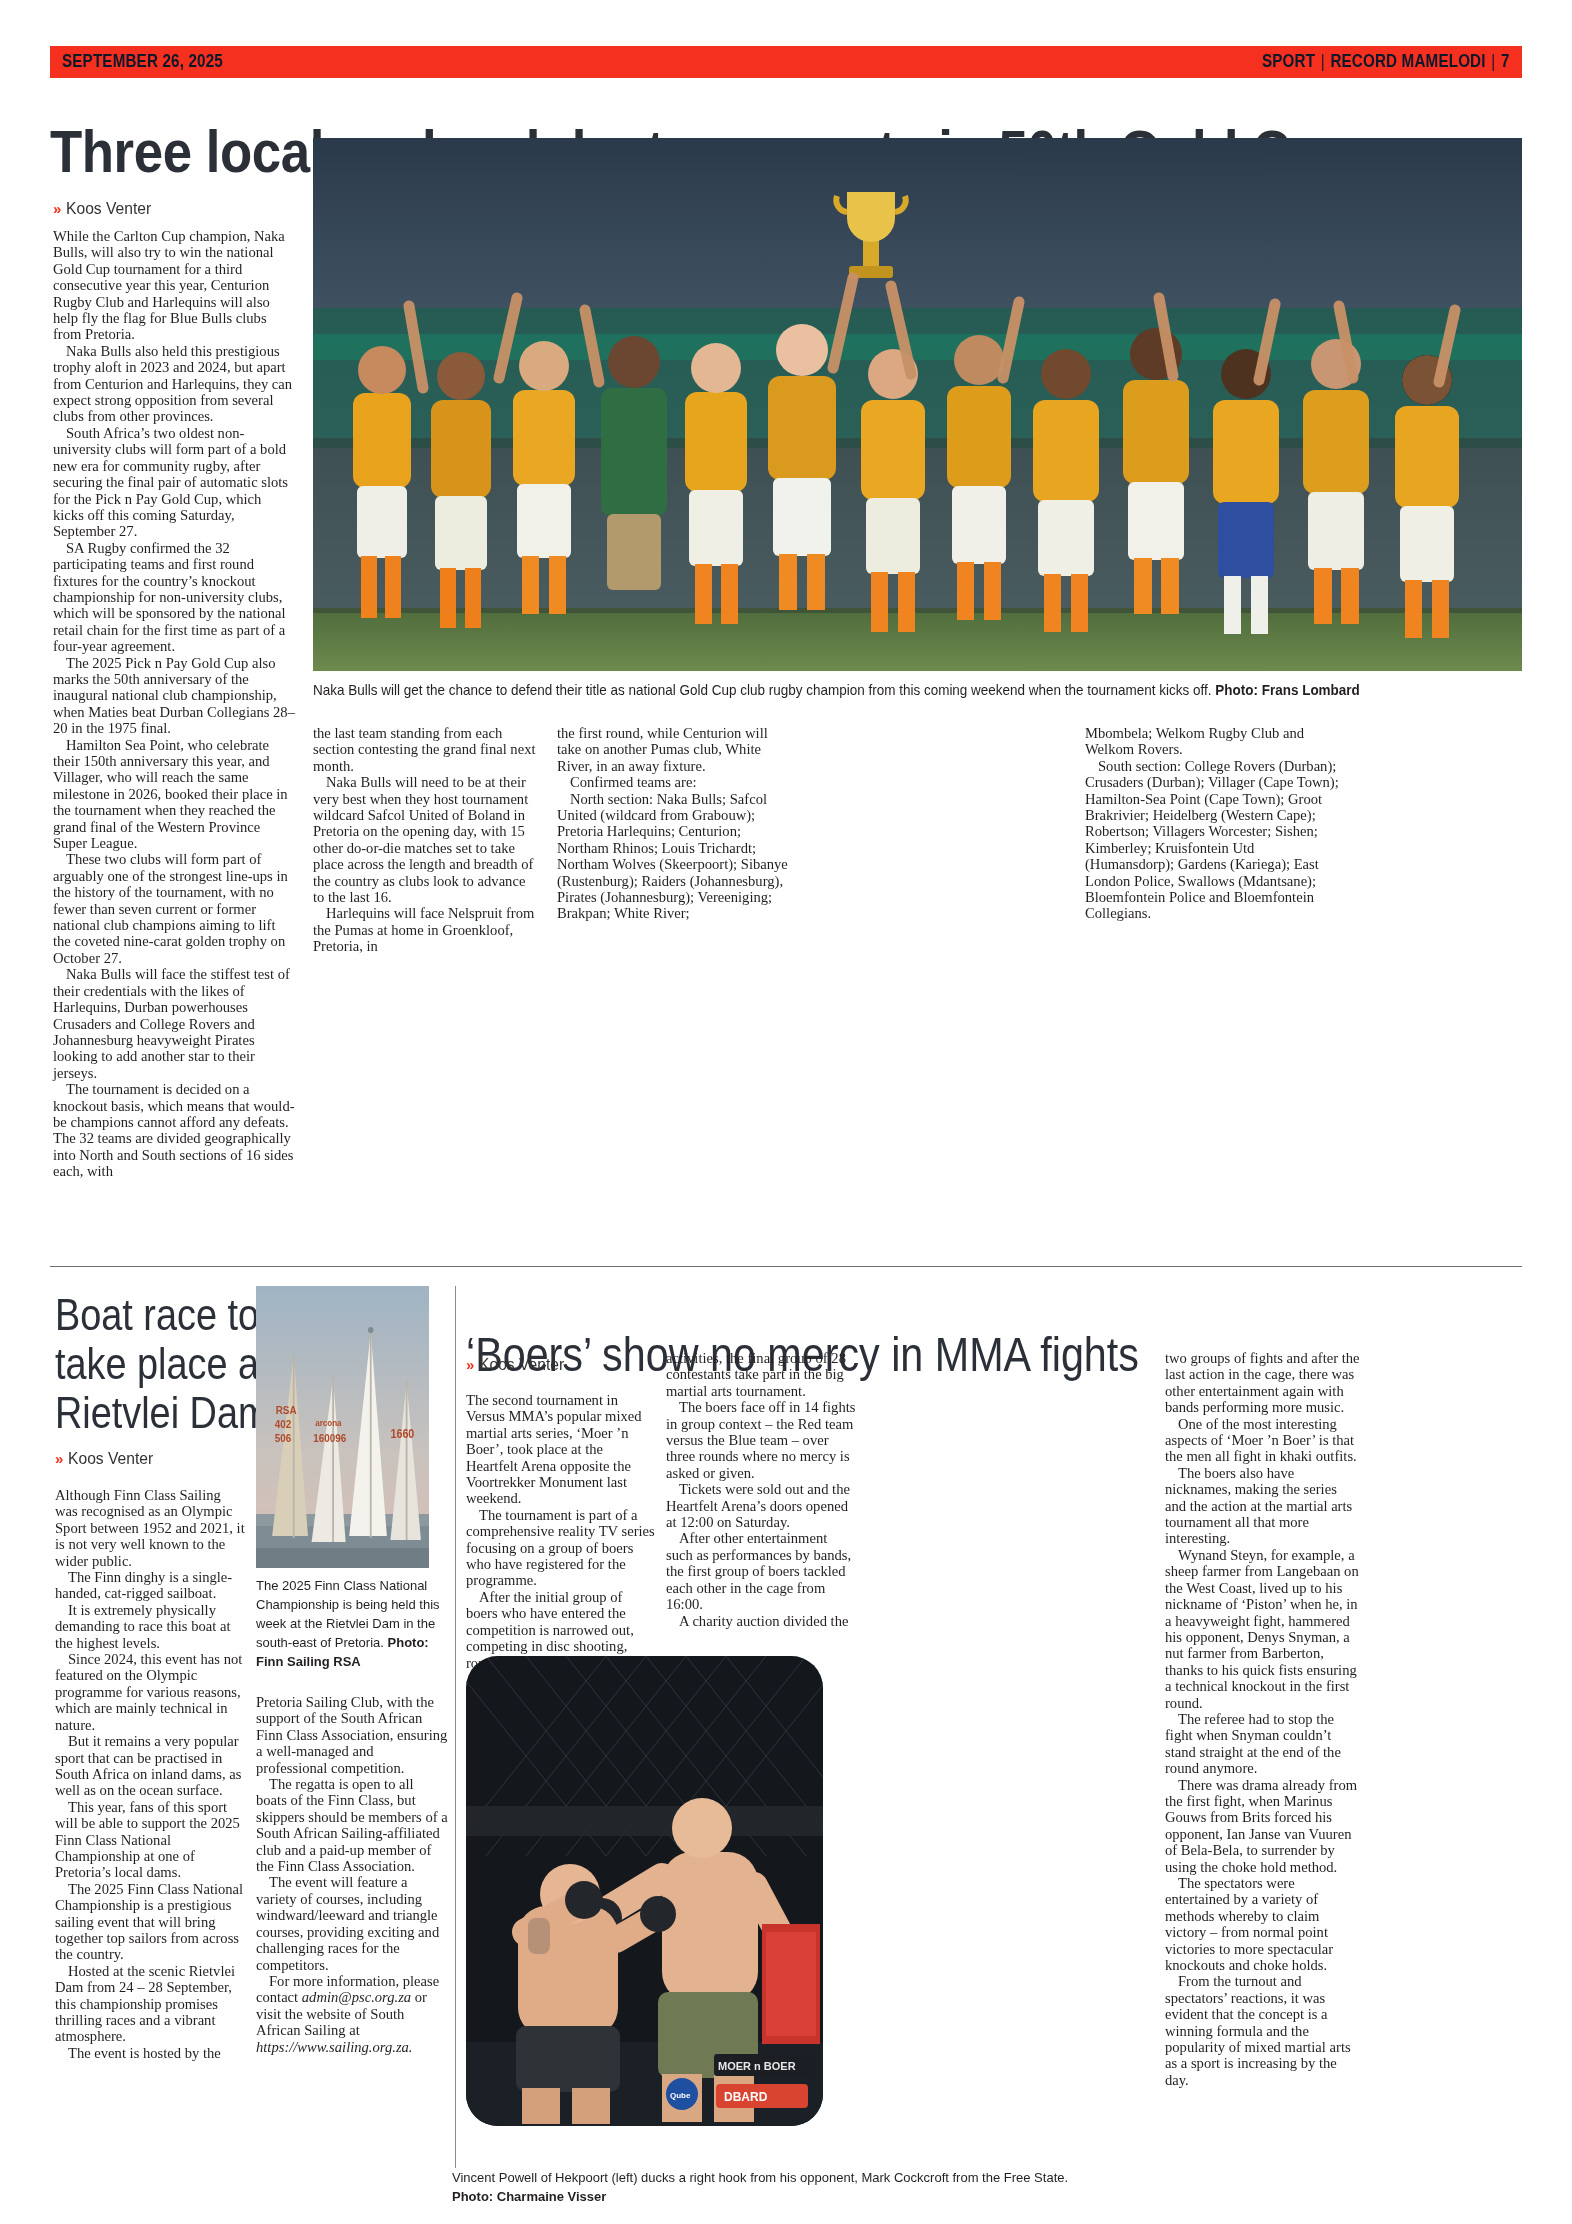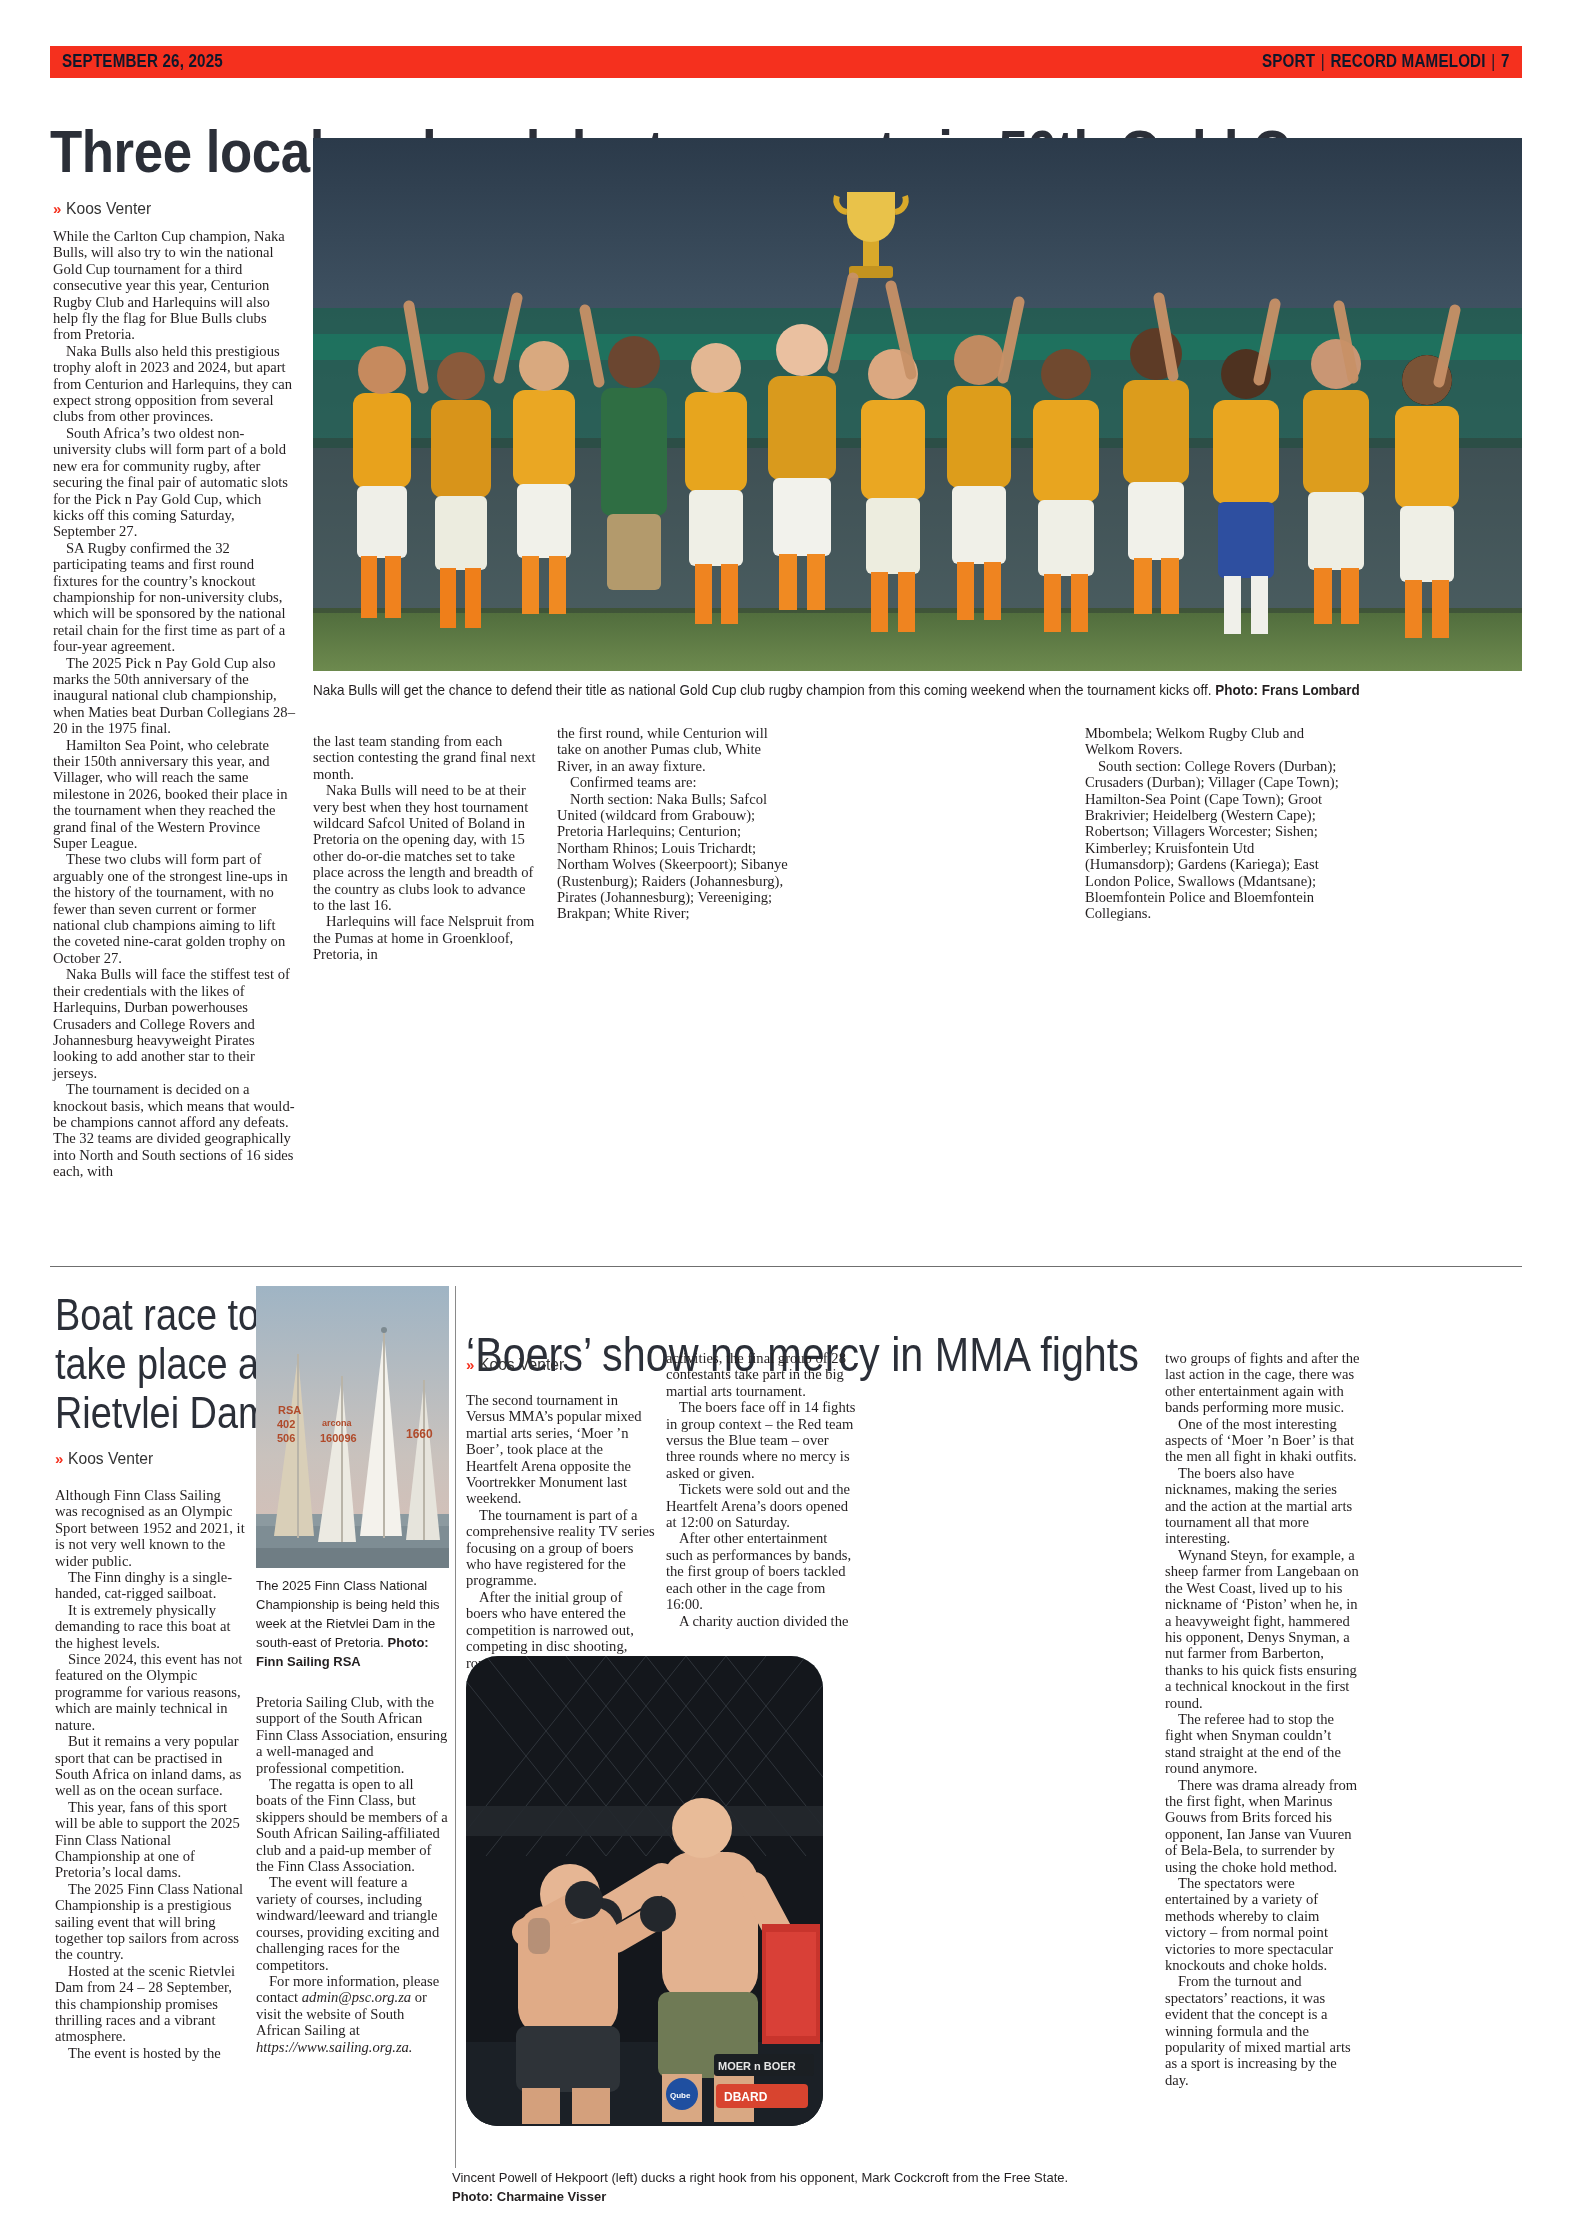"the last team standing from" div.col { margin-top: 8px -> none }
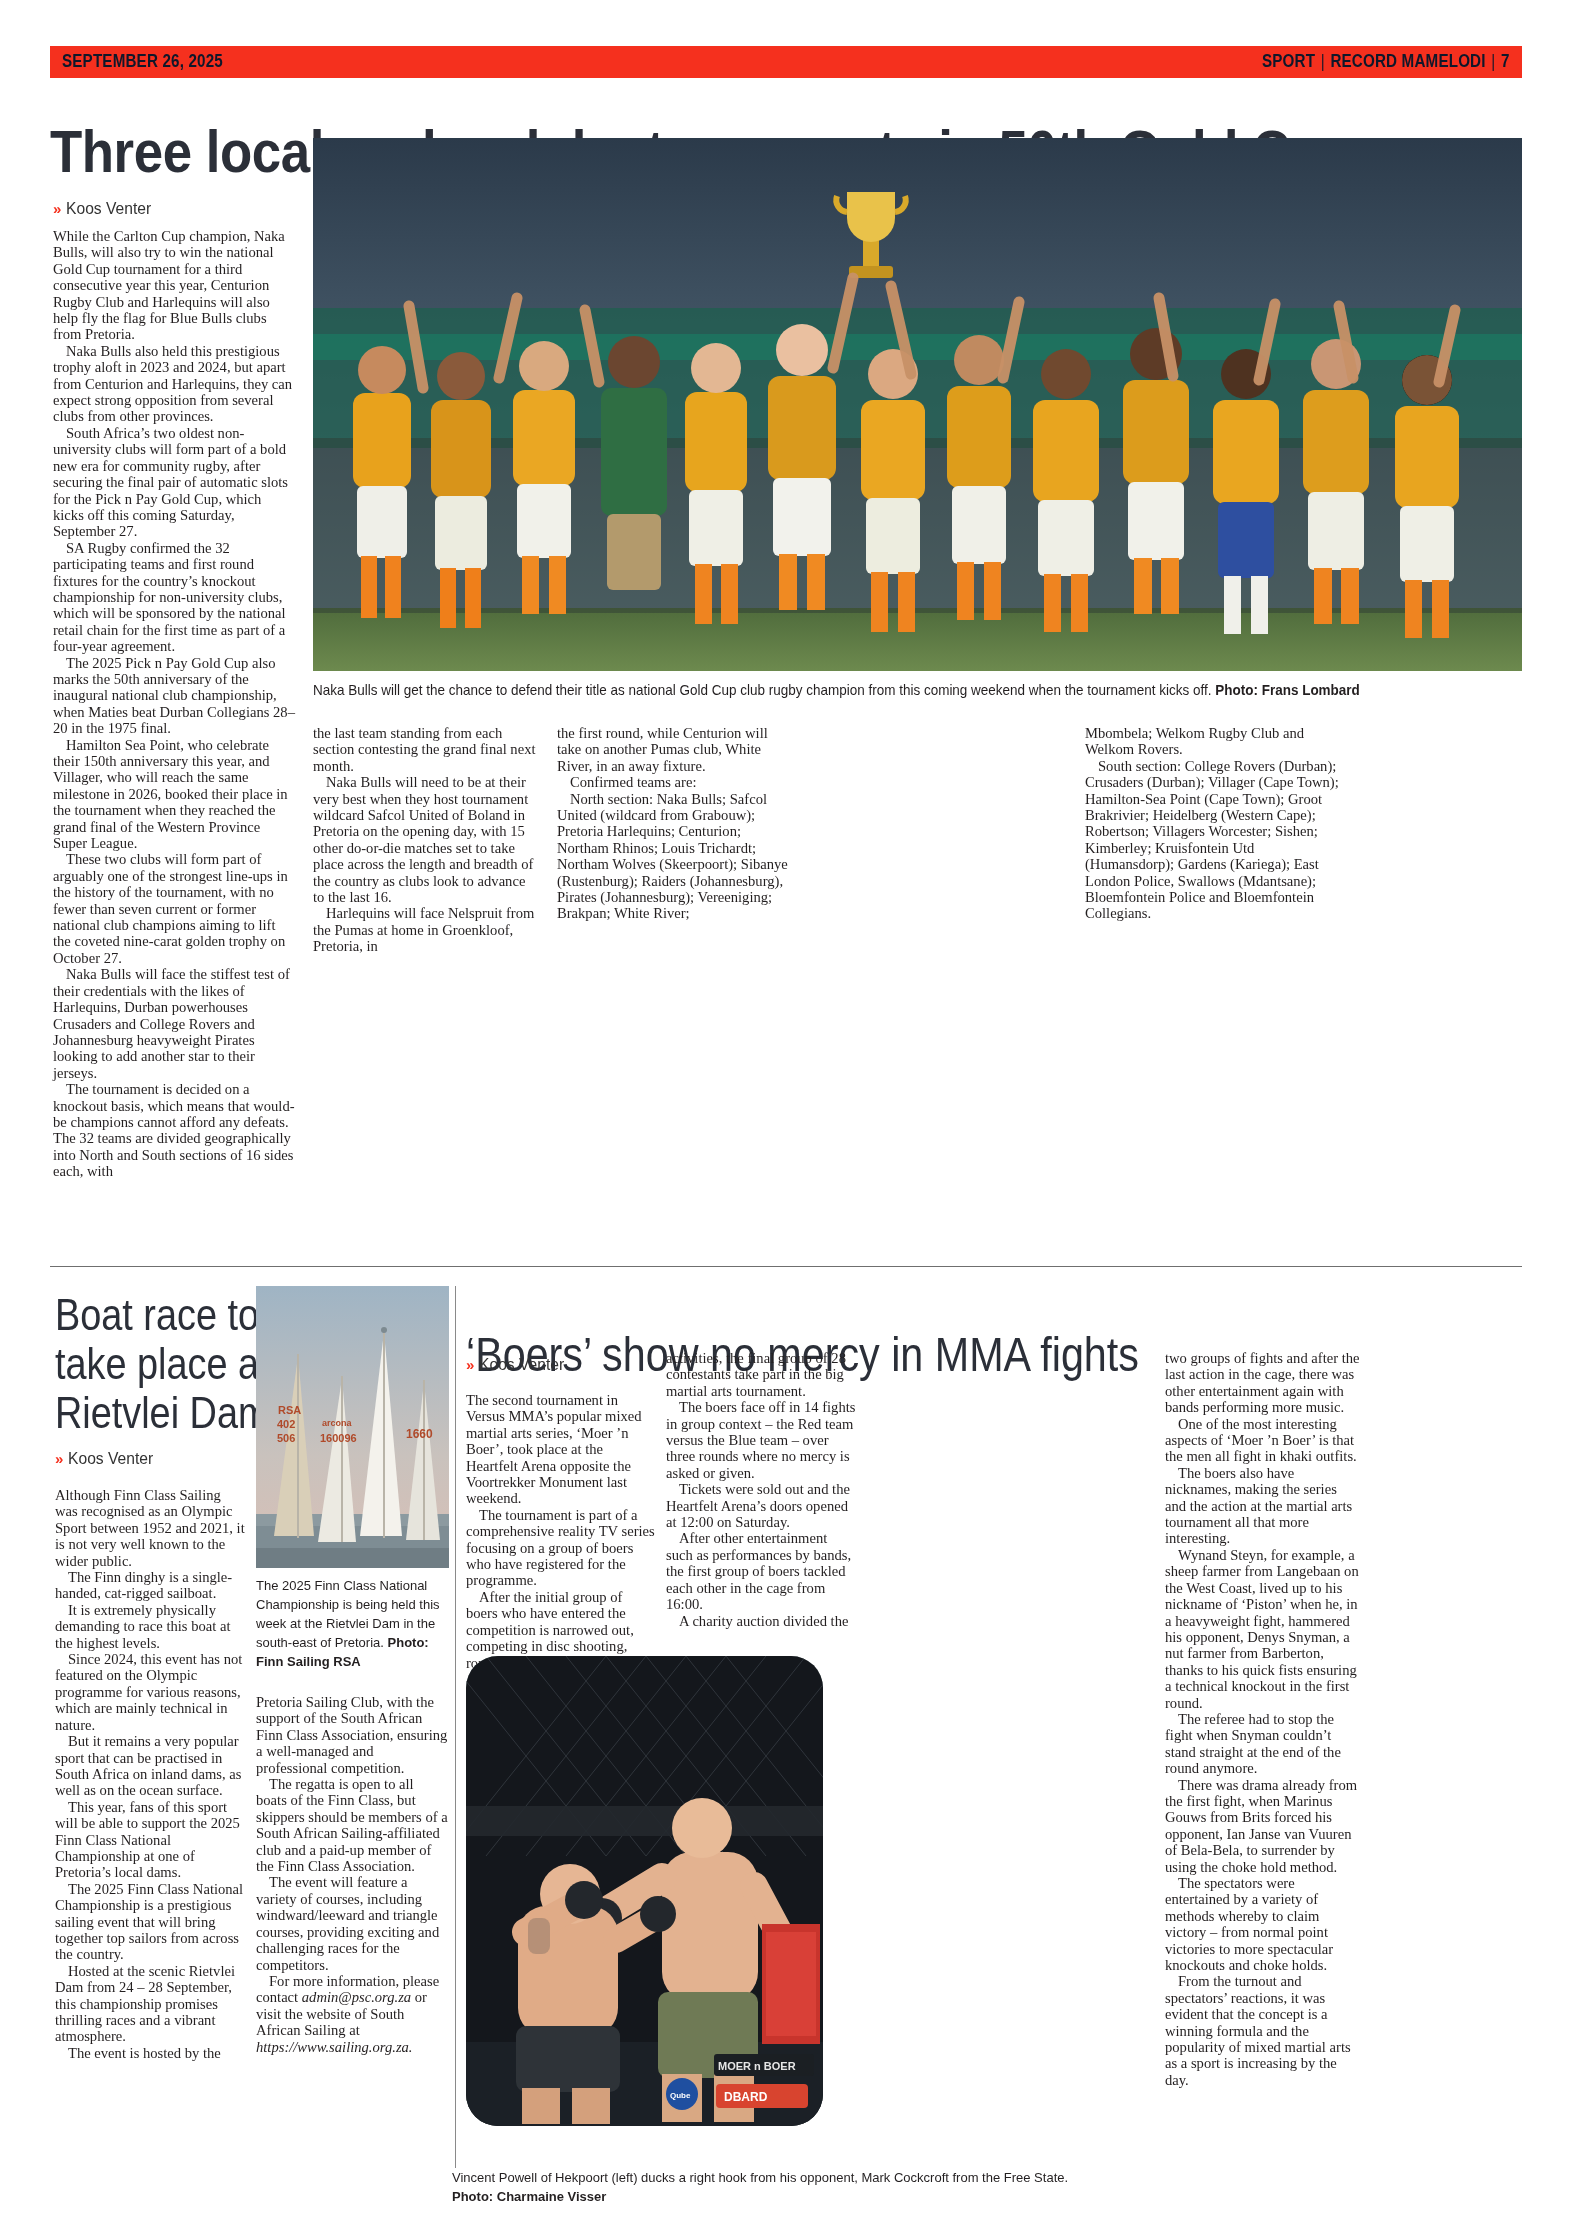"RSA" div.photo { width: 193px -> 173px }
